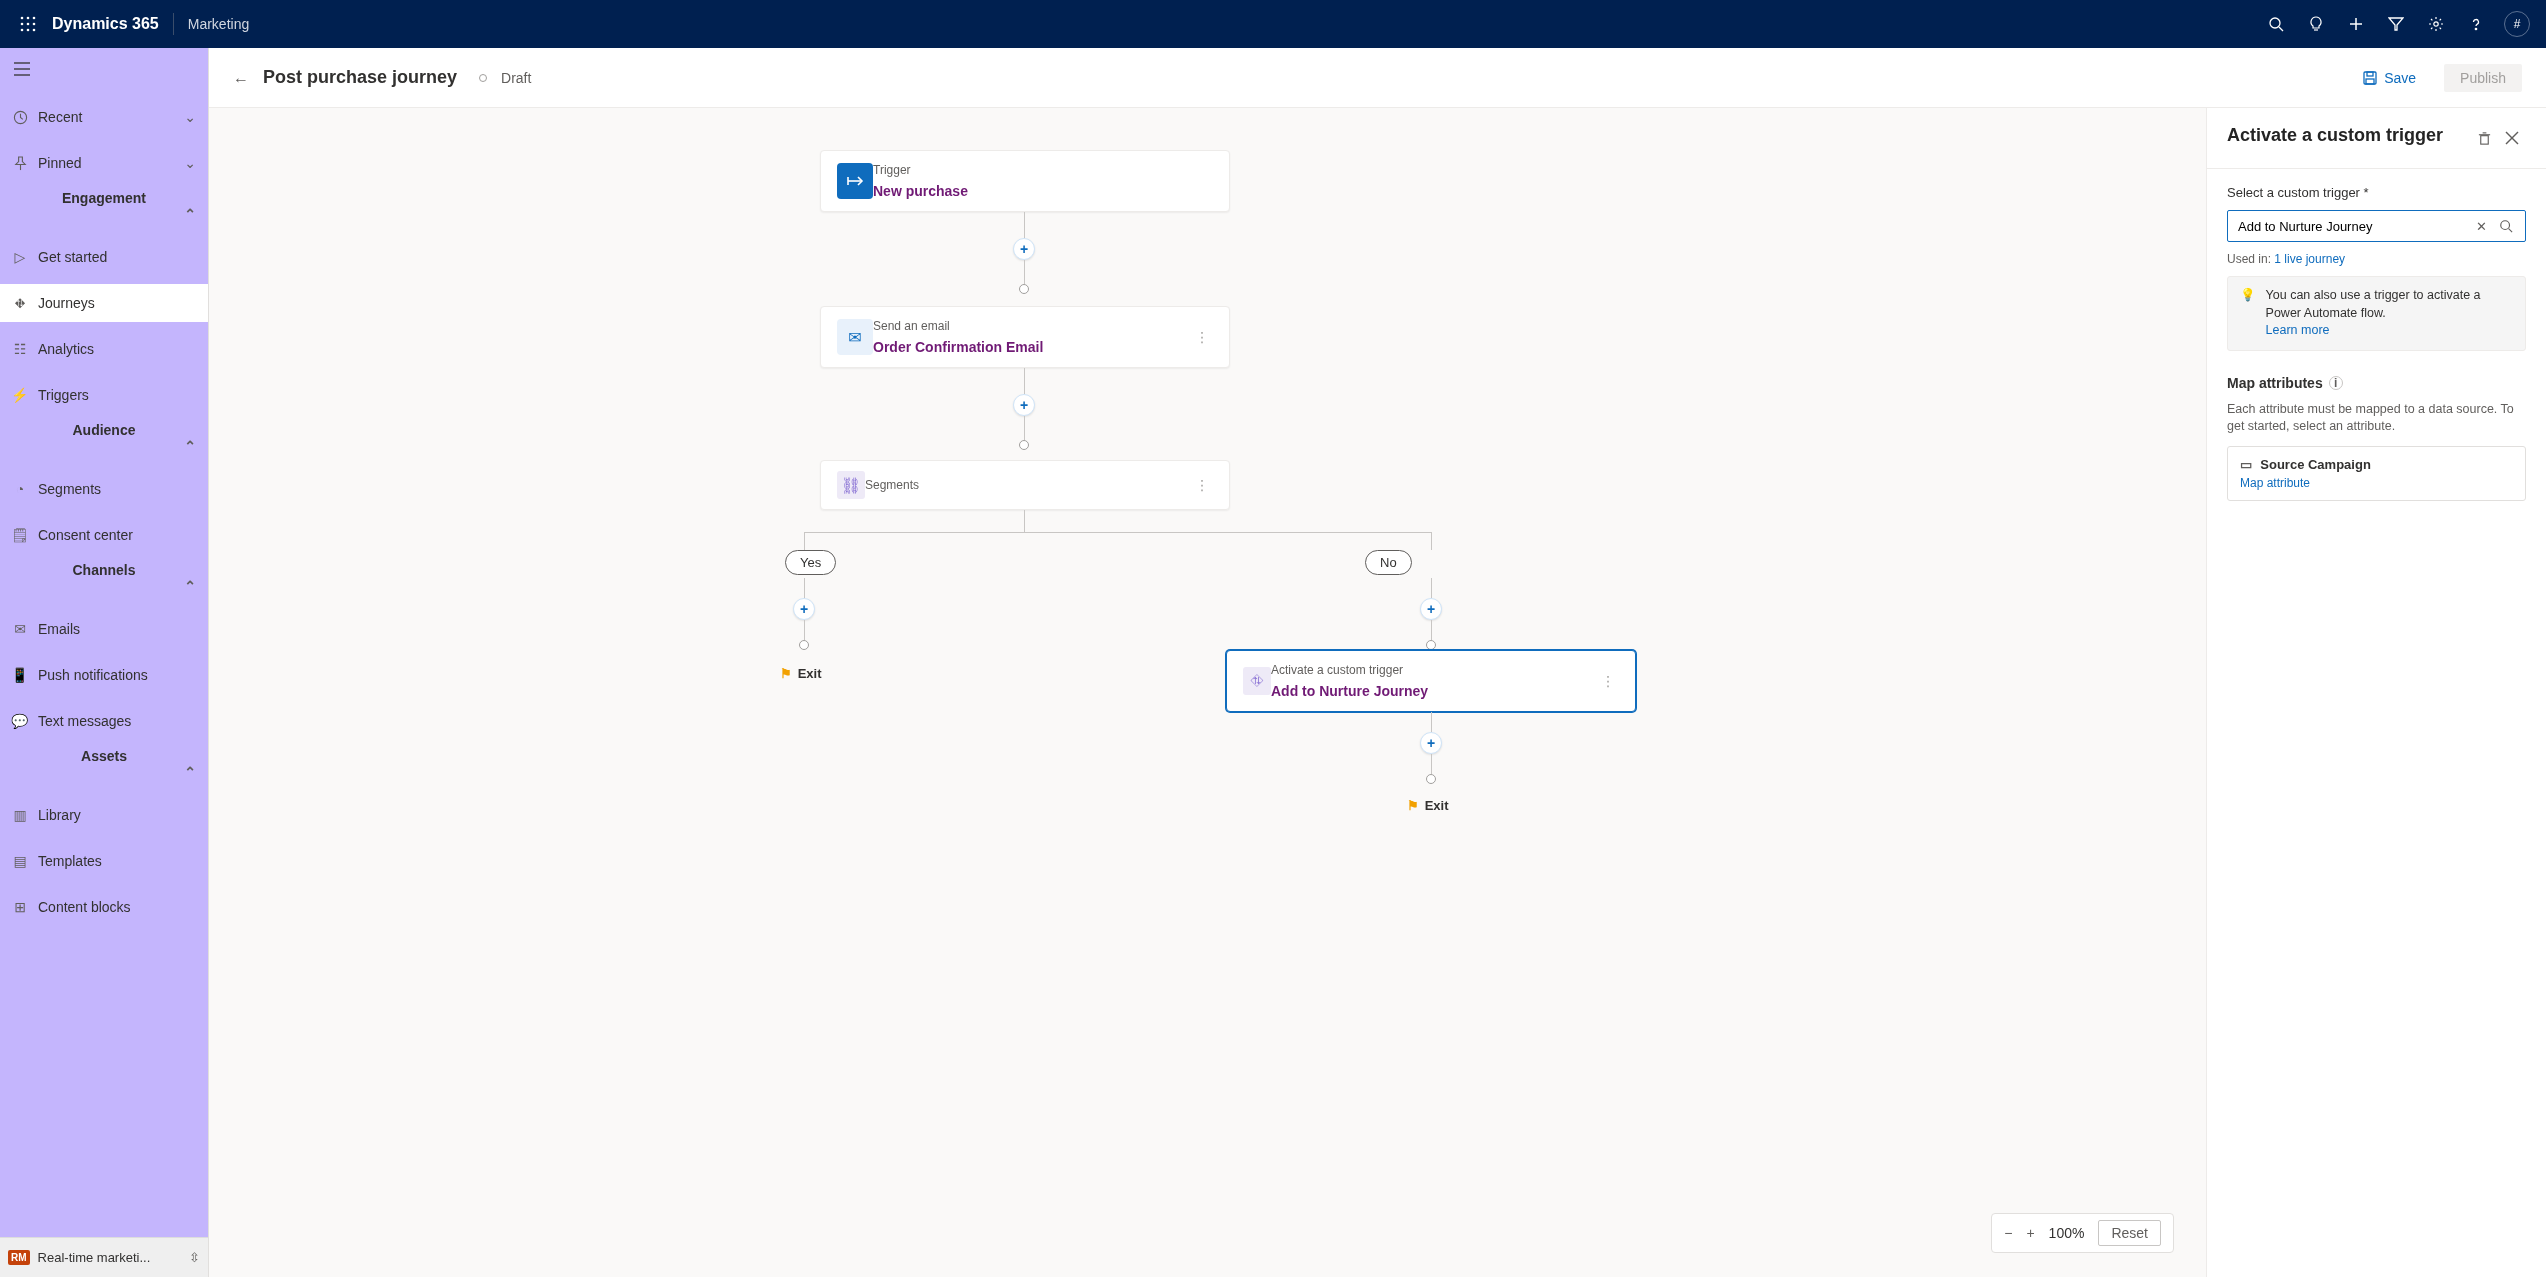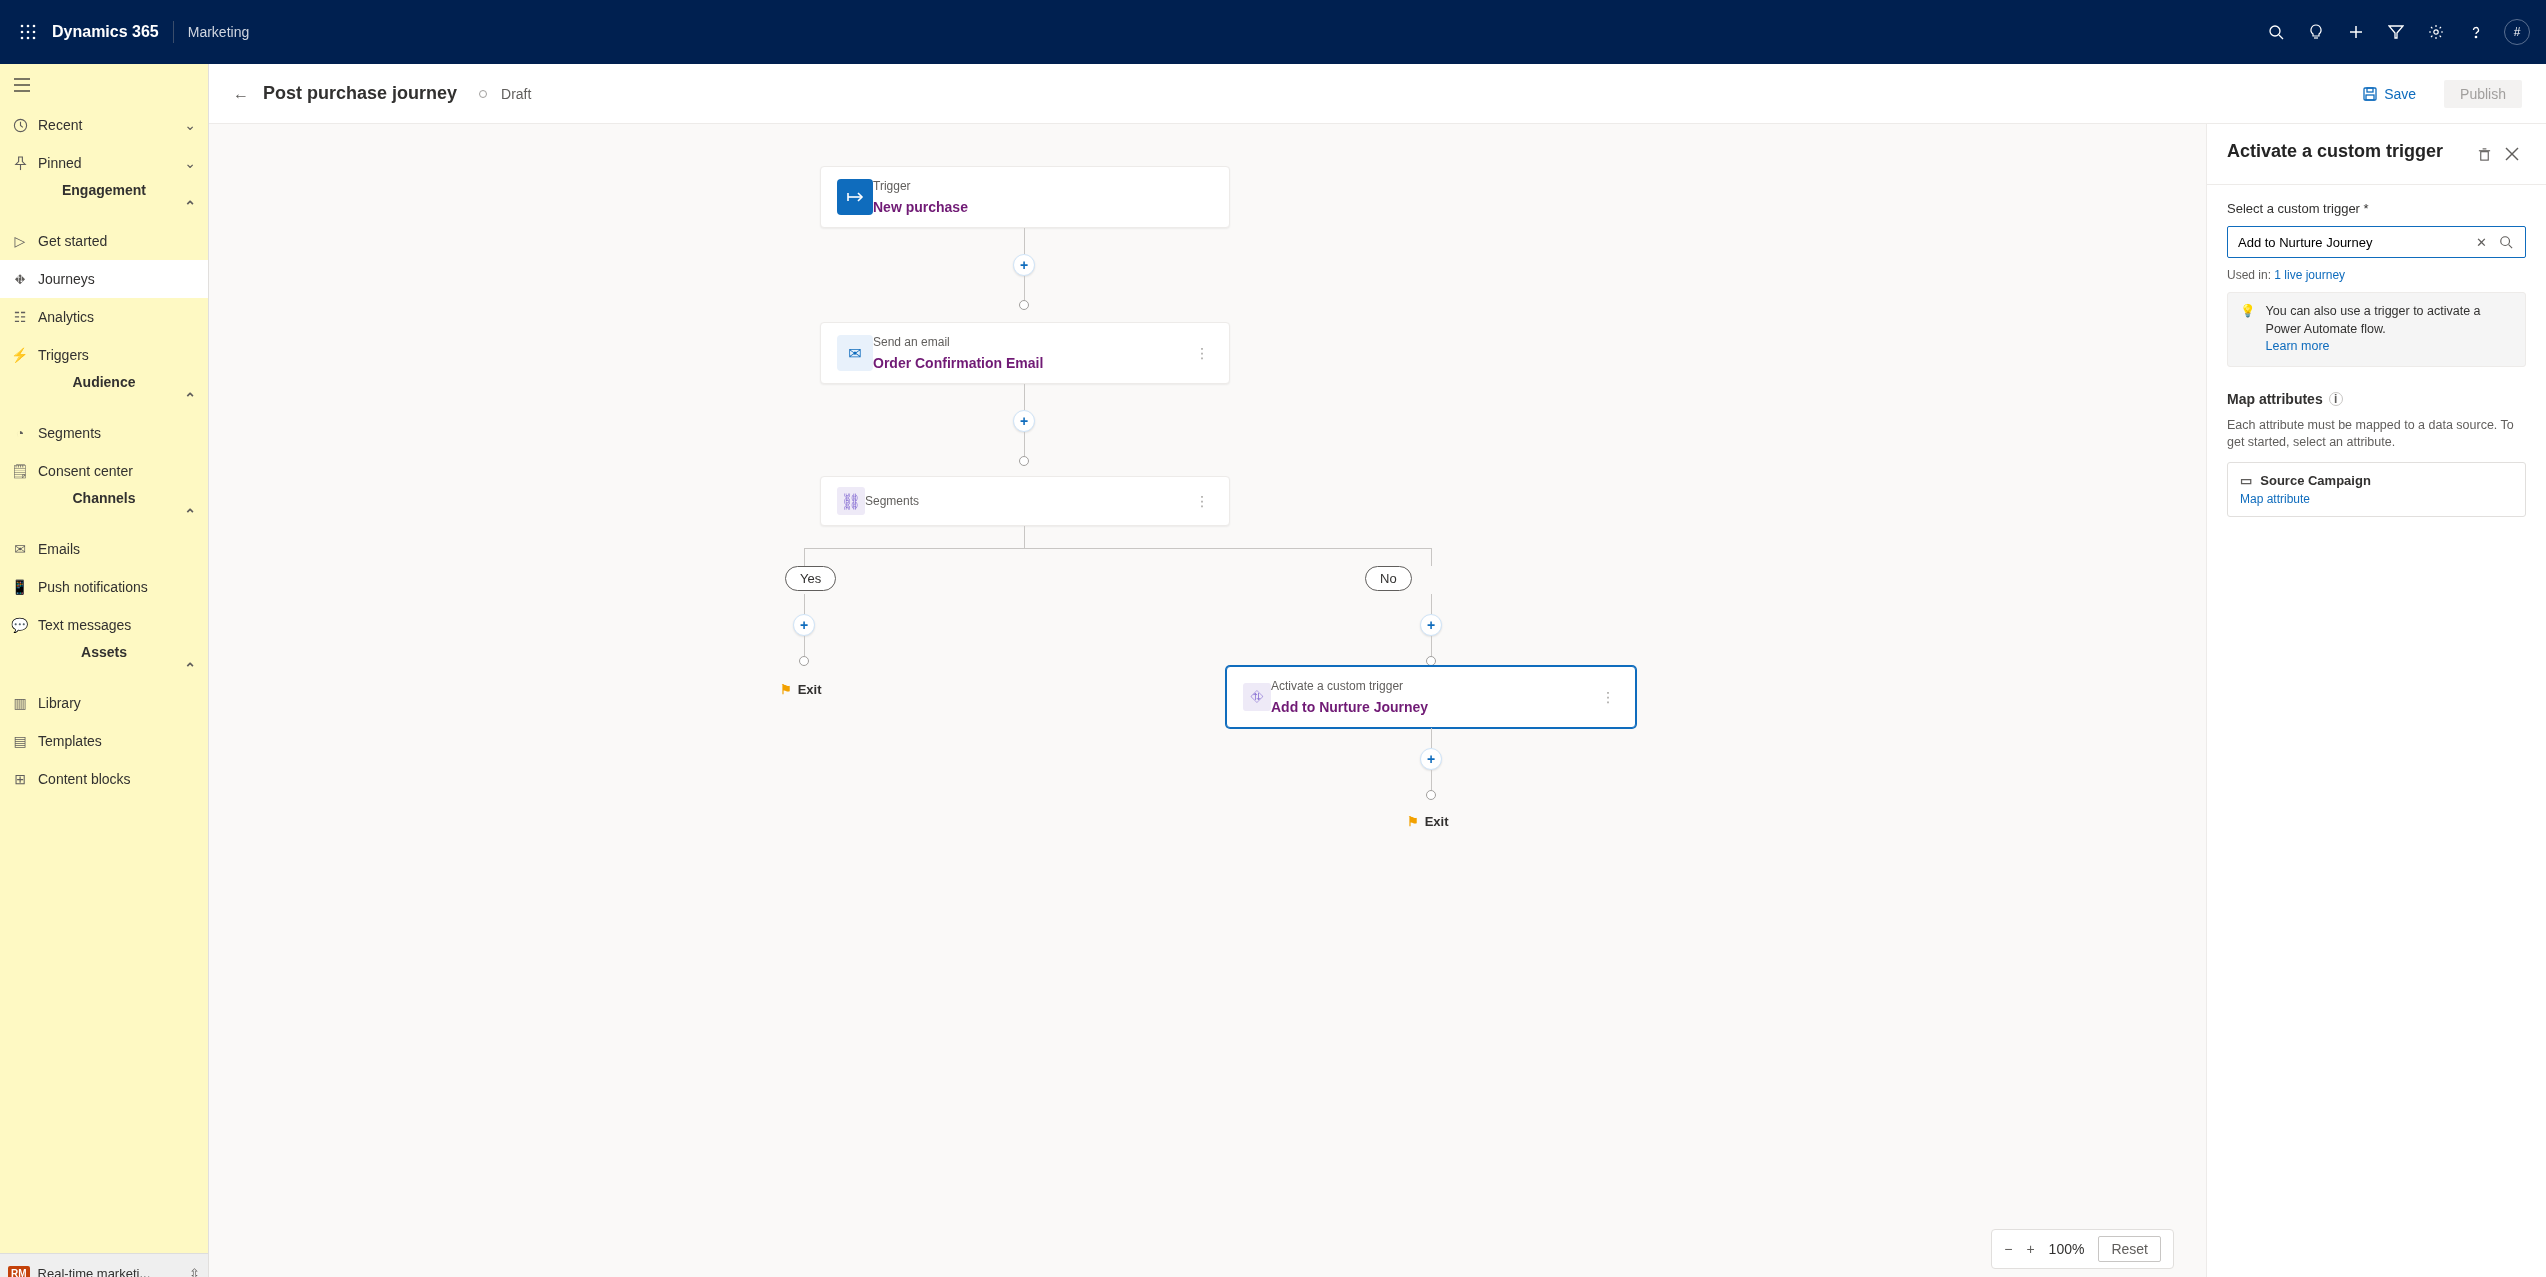"Dynamics 365" .topbar { height: 64px -> 48px }
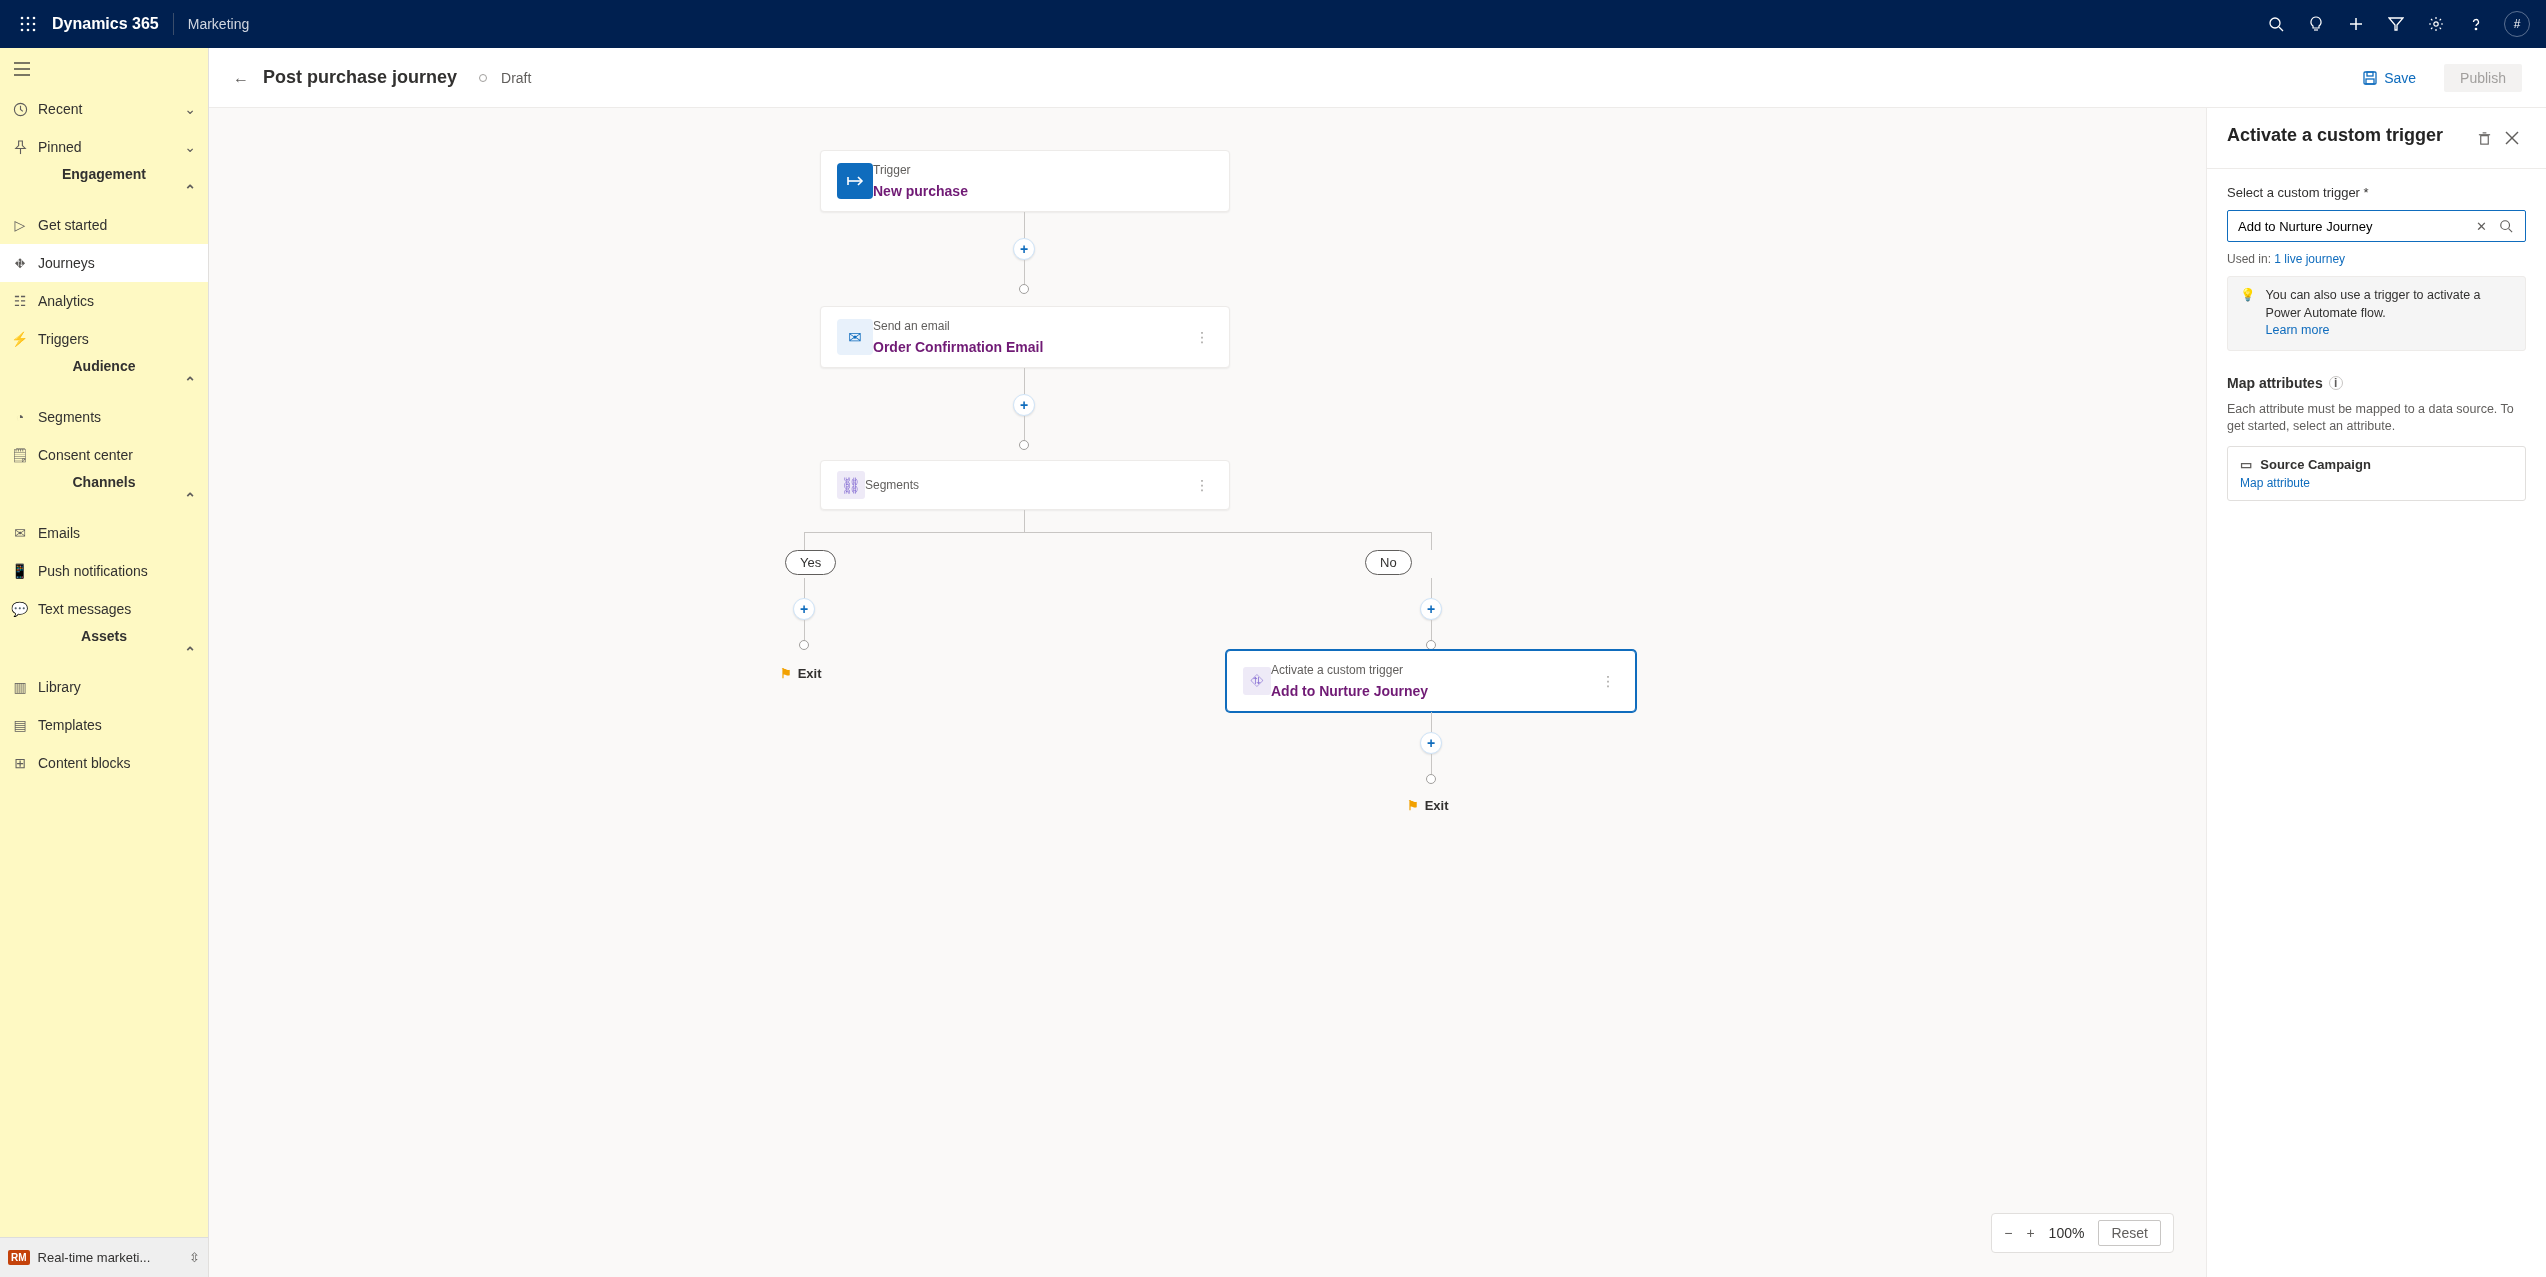"Recent" .leftnav { background: #fef9c3 -> #c4b5fd; gap: none -> 8px }
